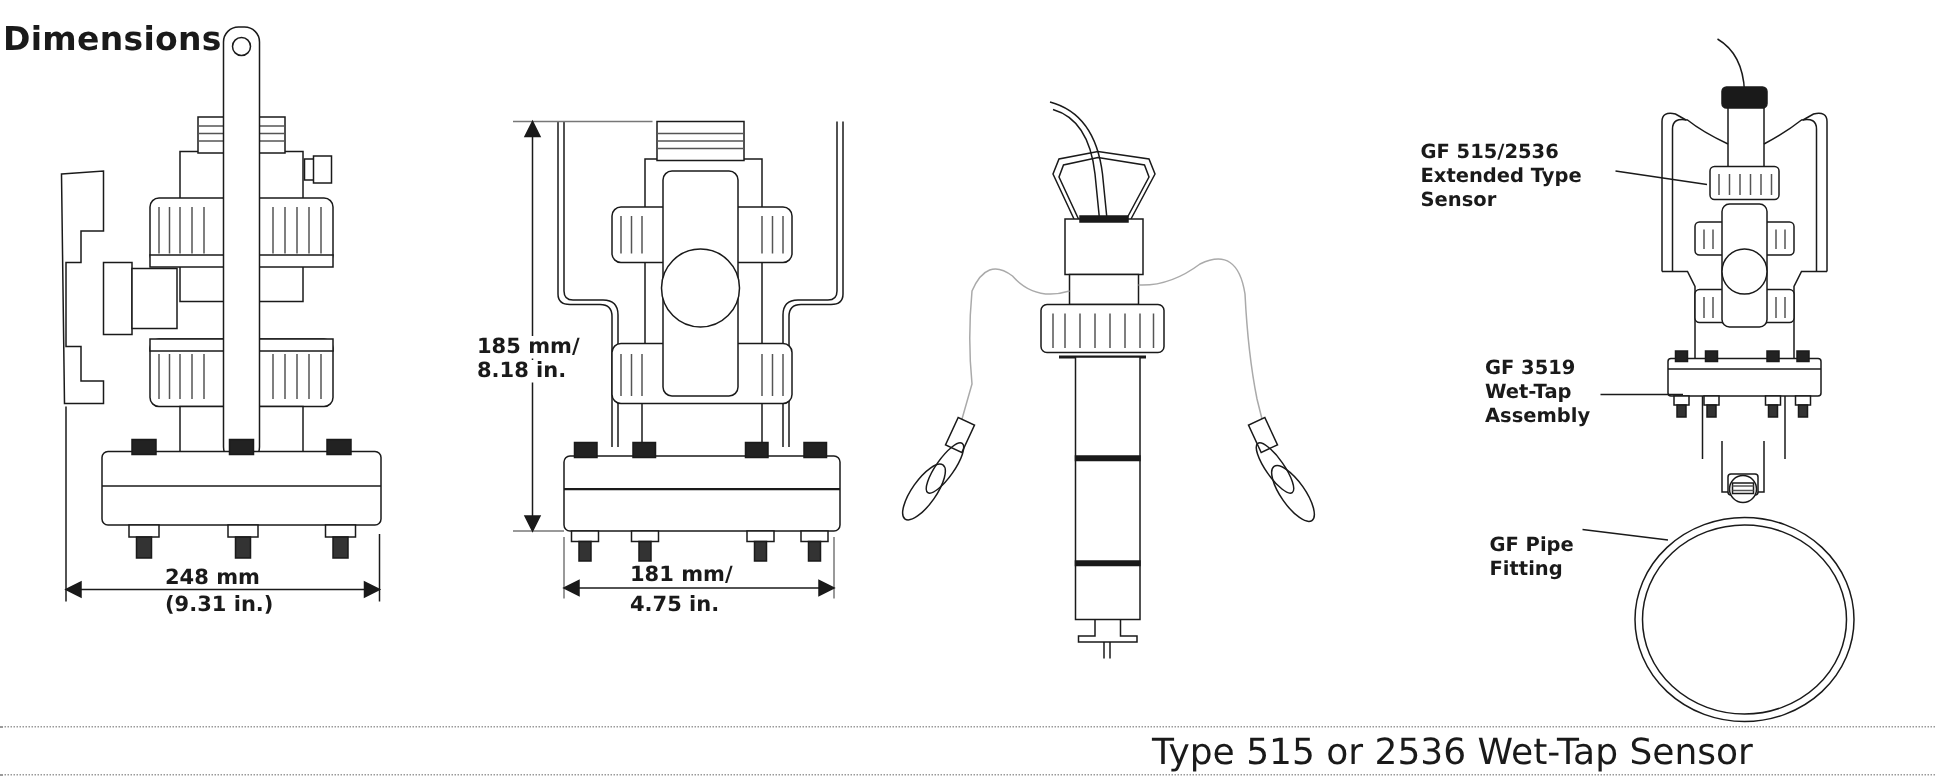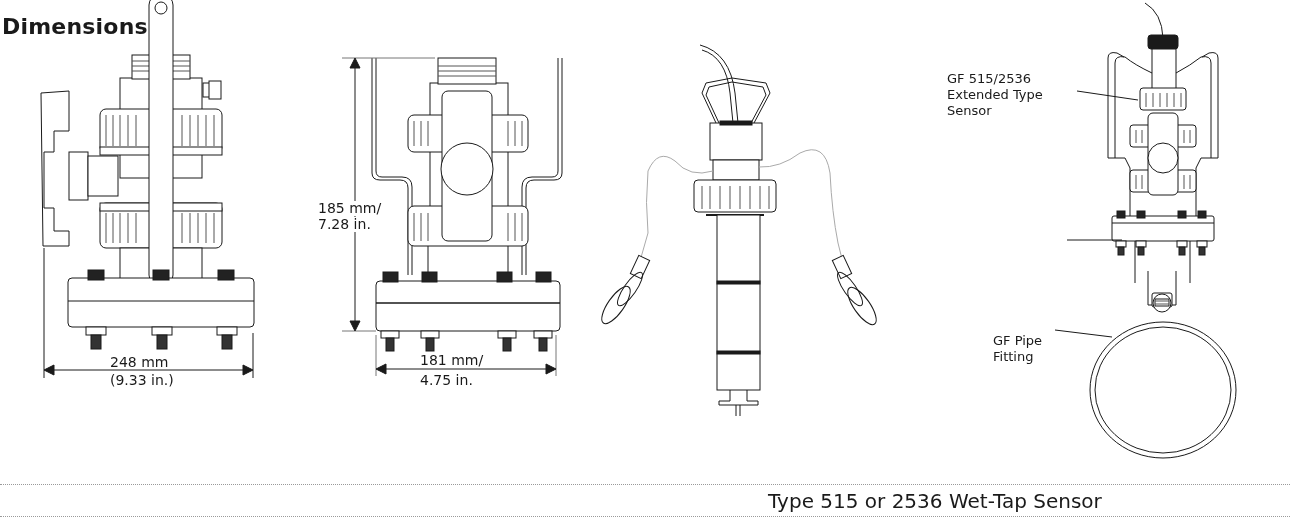"GF 515/2536" .drawing { font-weight: none -> bold; top: 43px -> 66px }
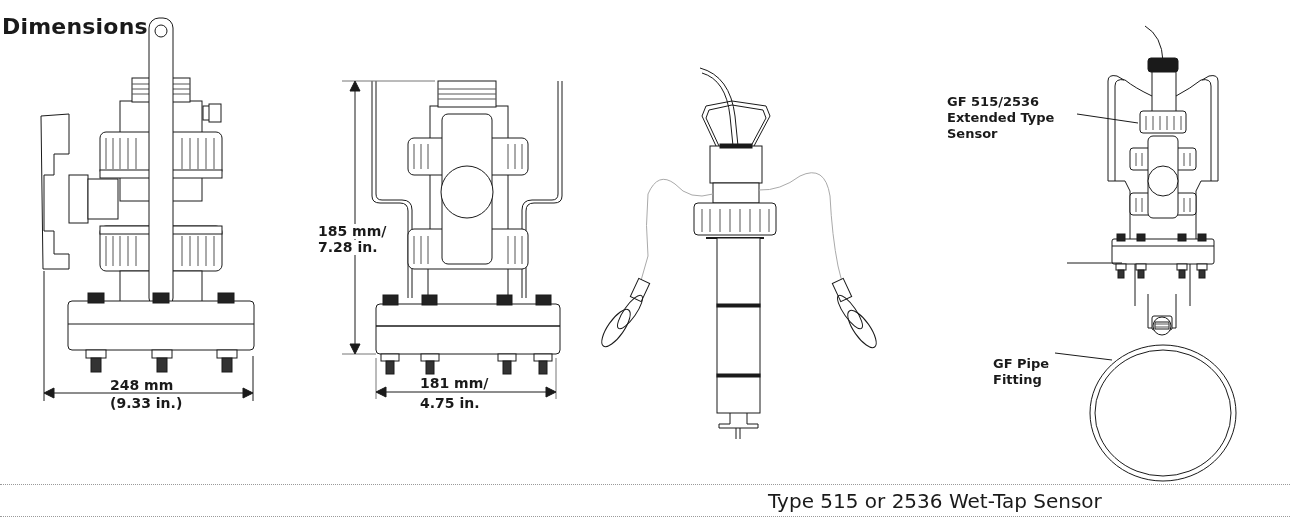"7.28 in." div.dim { text: 7.28 -> 8.18 }
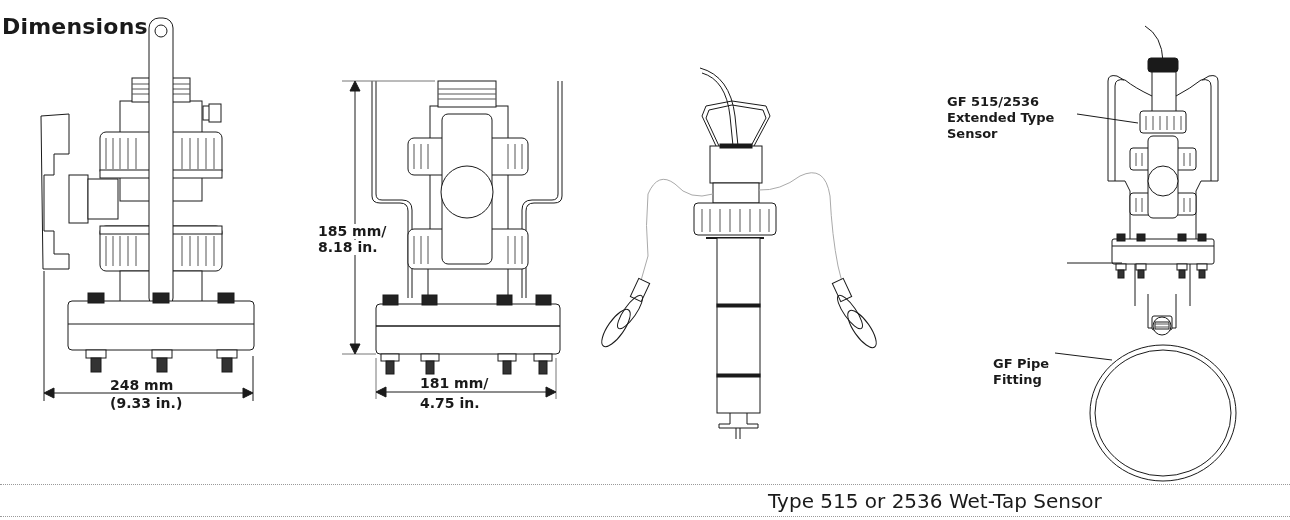"GF 3519" div.lbl { html: none -> <div> <div>GF 3519</div> <div>Wet-Tap</div> <div>Assembly</div> </div> }
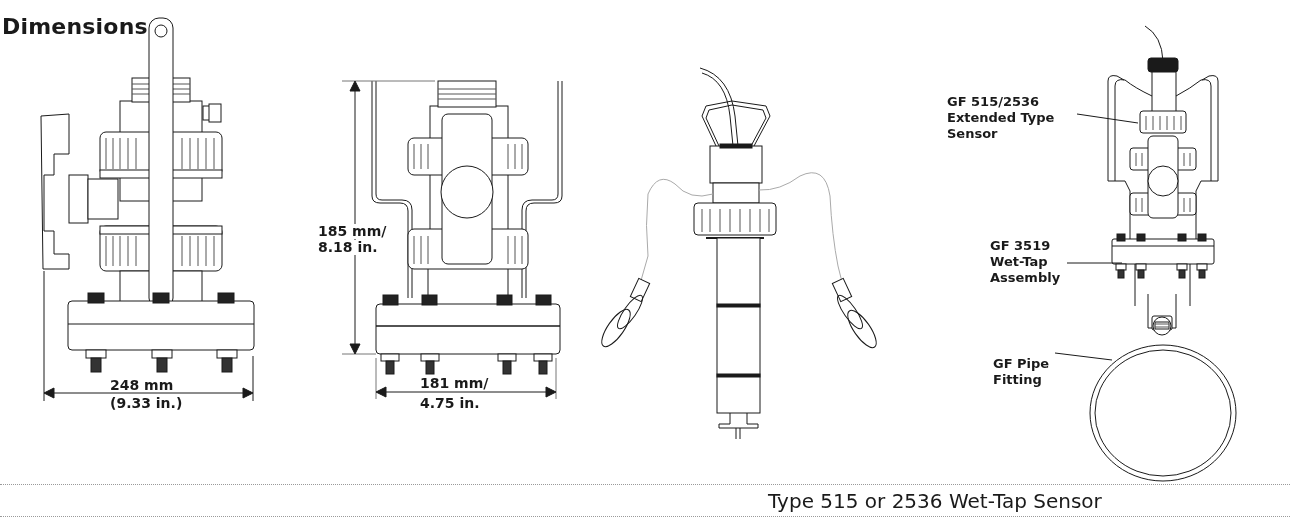"(9.33 in.)" div.dim { text: 9.33 -> 9.31 }
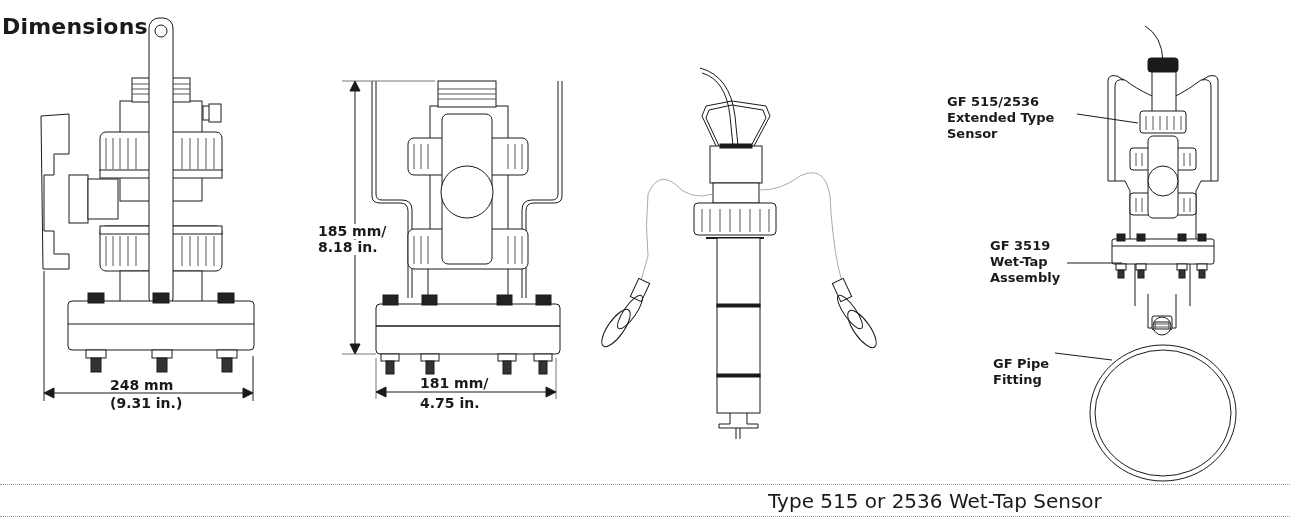"Type 515 or 2536 Wet-Tap" .caption { font-size: 20px -> 24px }
